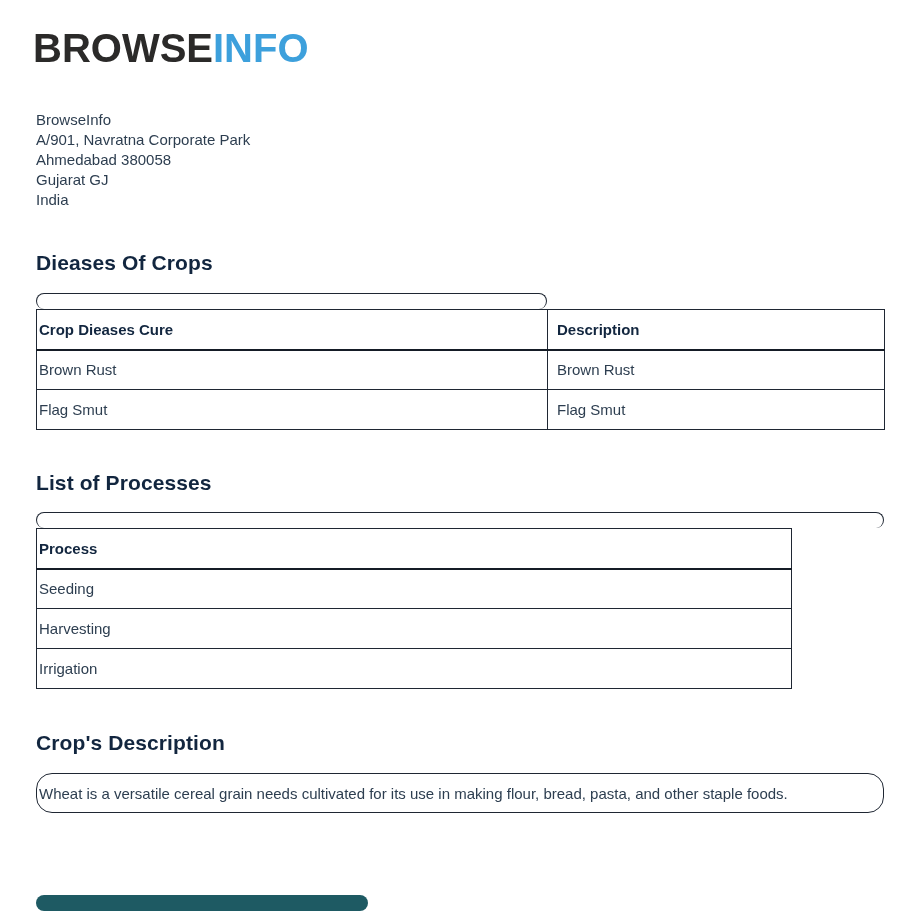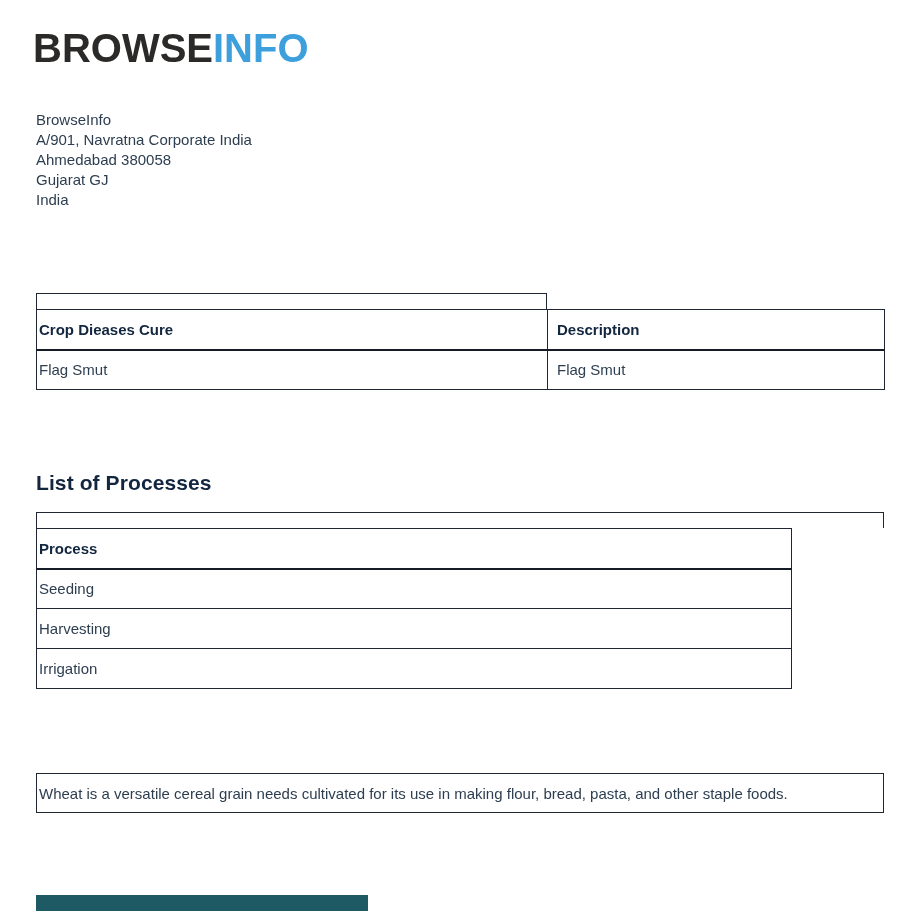"BROWSEINFO" * { border-radius: none -> 16px }
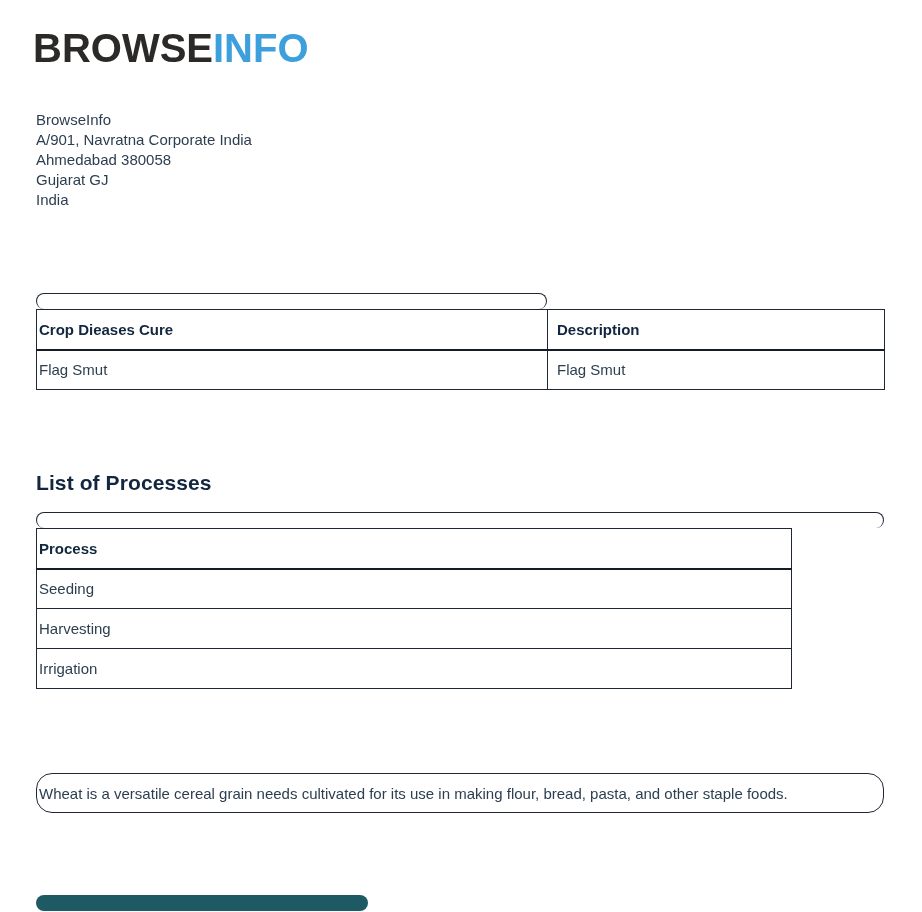"A/901, Navratna Corporate India" div { text: India -> Park }
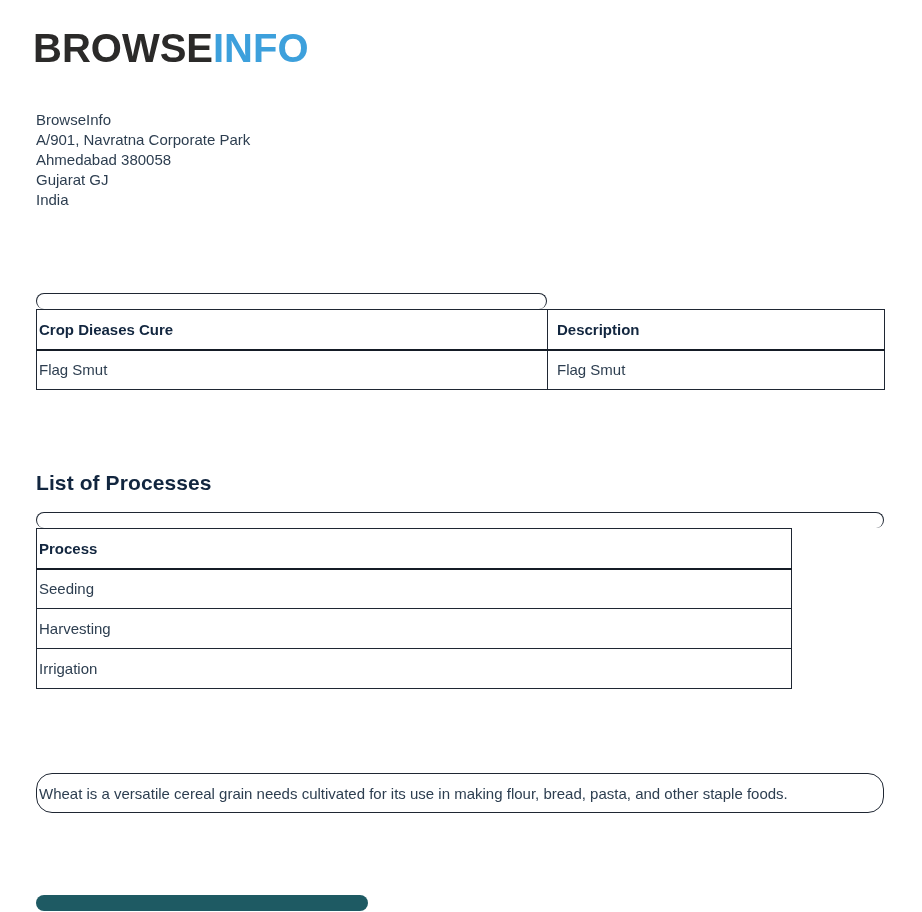"Dieases Of Crops" div.section-title { html: none -> <div>Dieases Of Crops</div> }
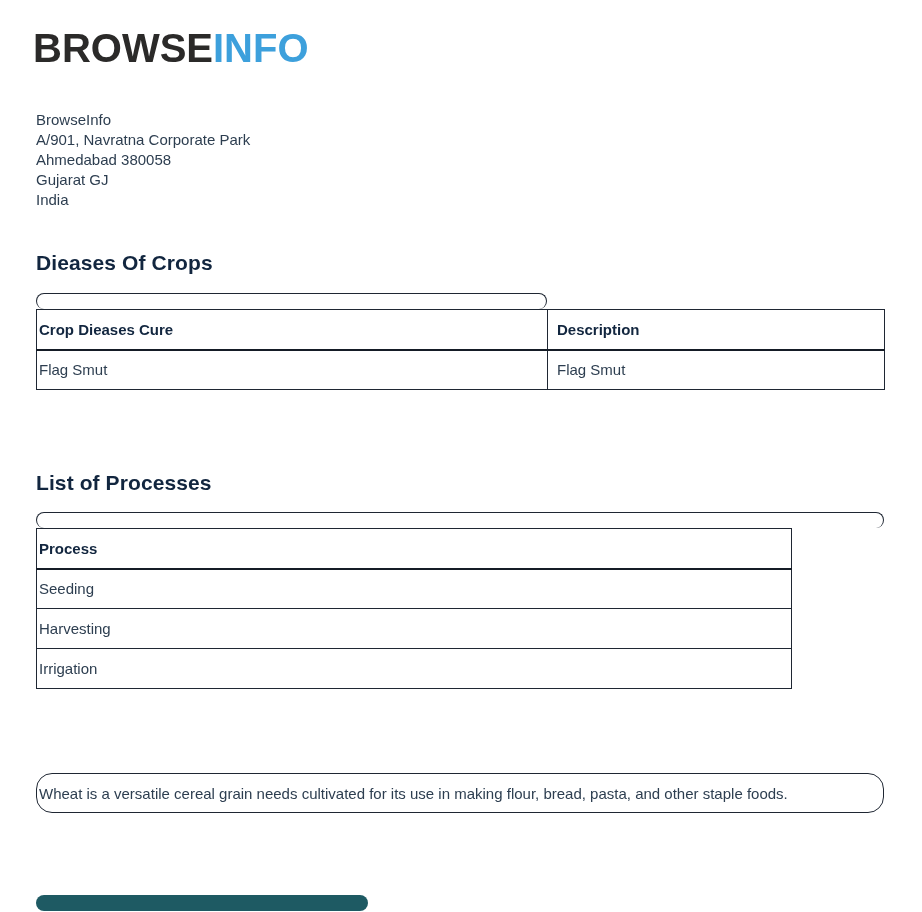"Brown Rust" tr { html: none -> <tr> <td>Brown Rust</td> <td>Brown Rust</td> </tr> }
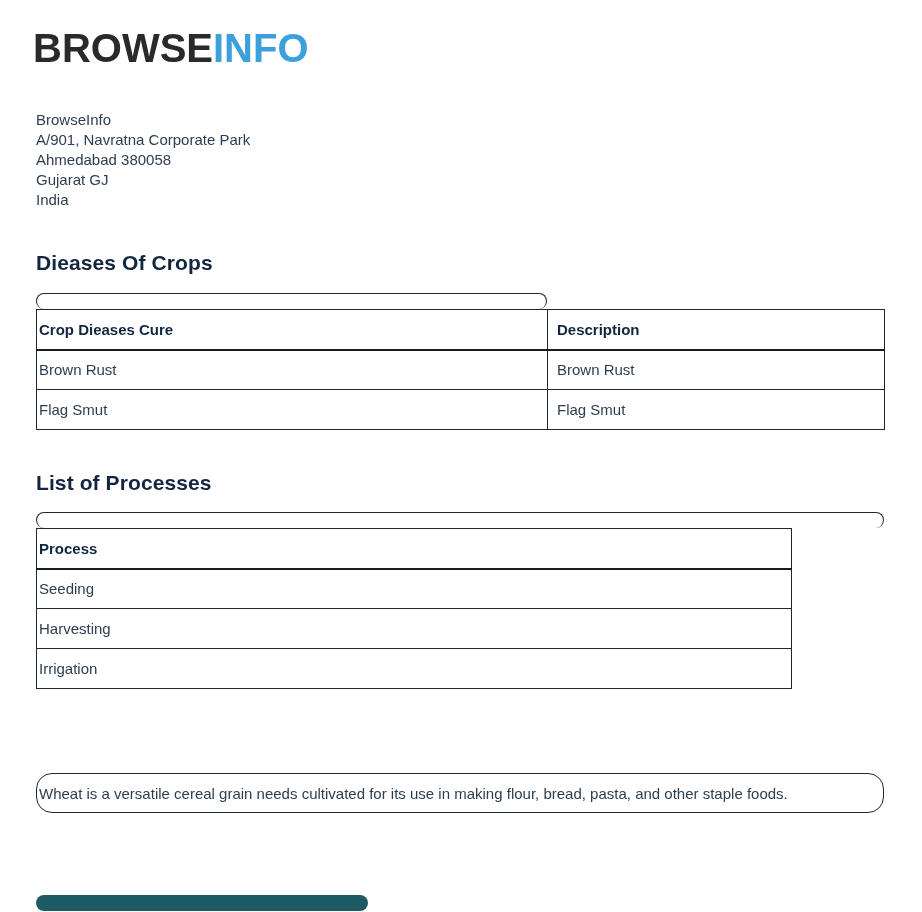"Crop's Description" div.section-title { html: none -> <div>Crop's Description</div> }
